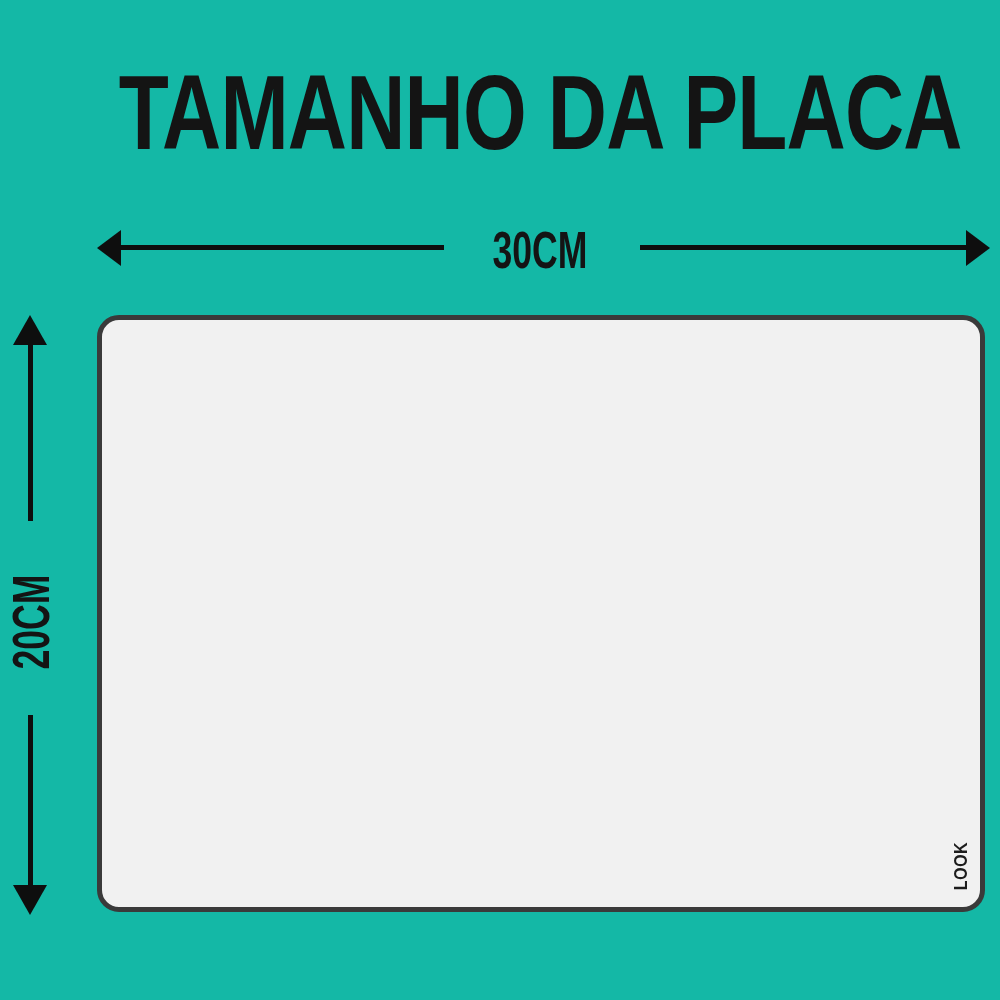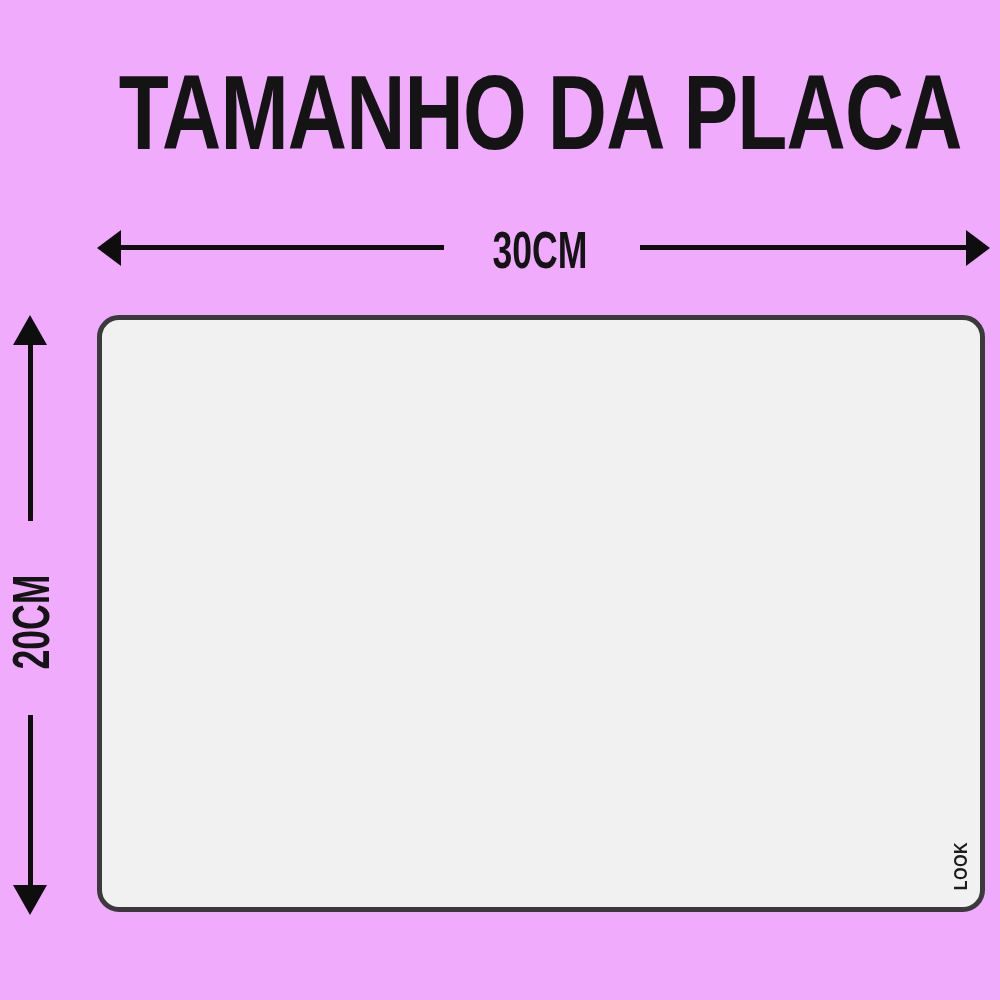"TAMANHO DA PLACA" .canvas { background: #f0abfc -> #14b8a6 }
